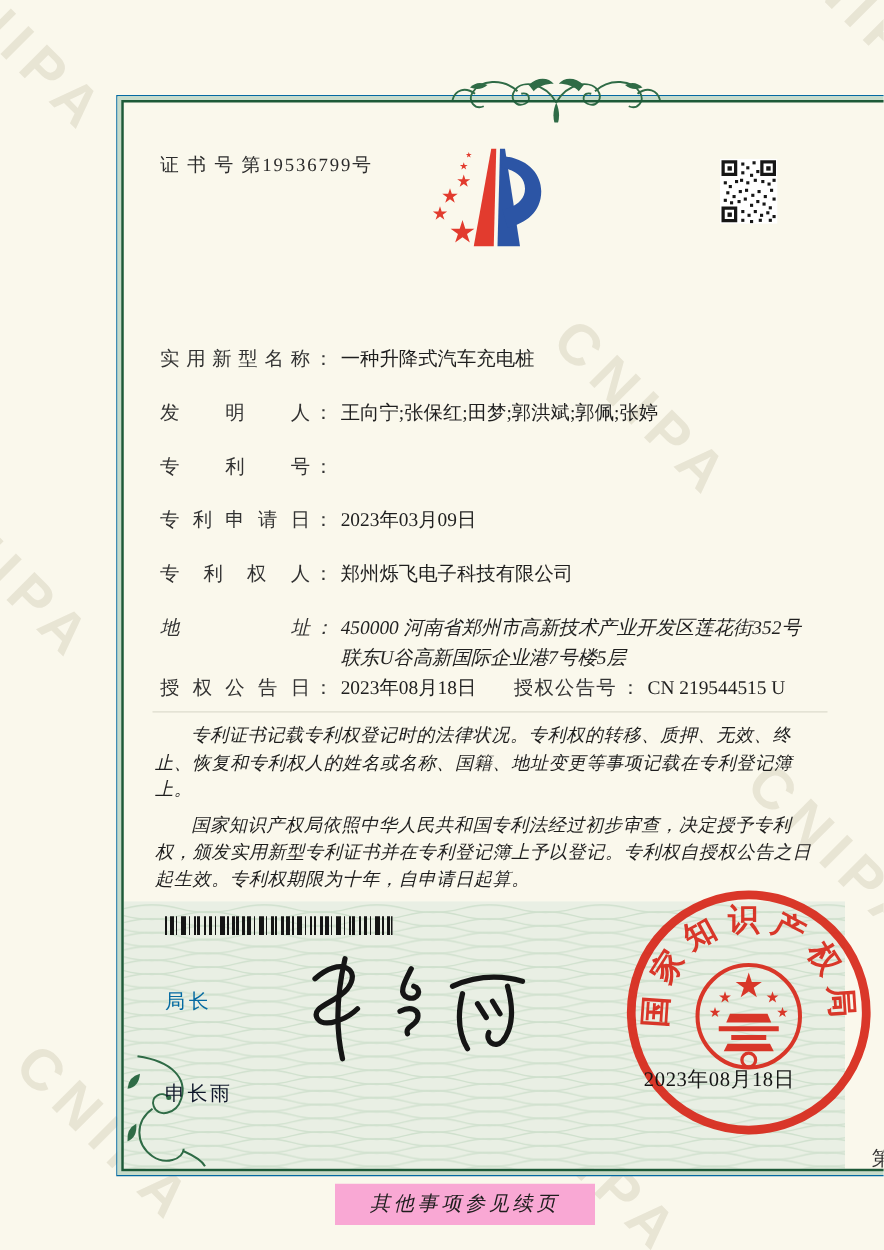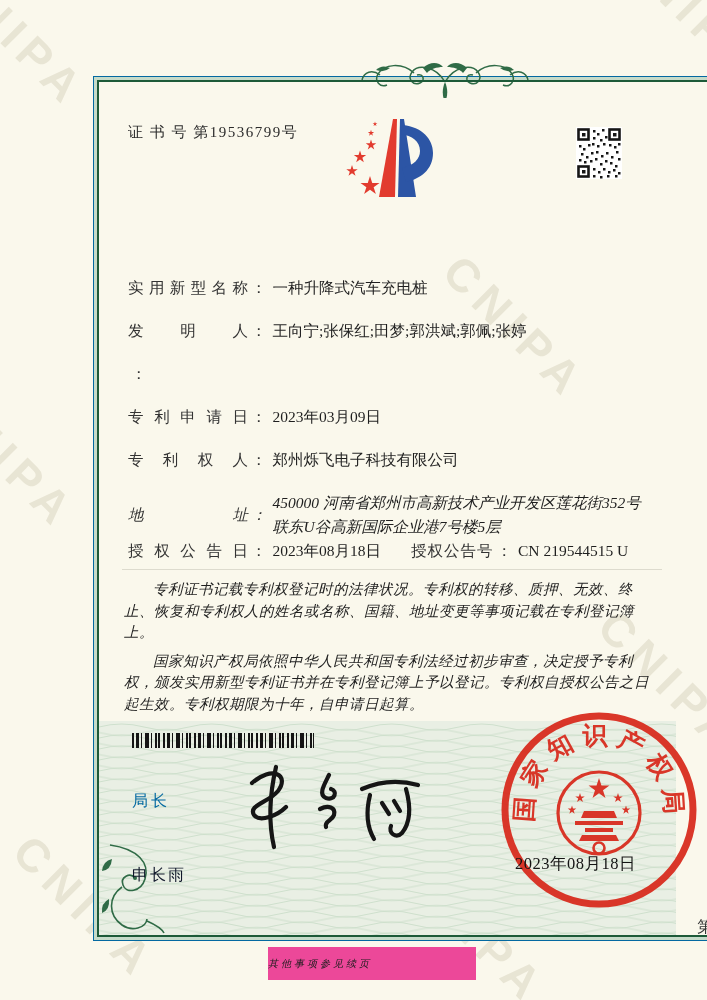"实用新型名称" .frow { align-items: center -> flex-start }
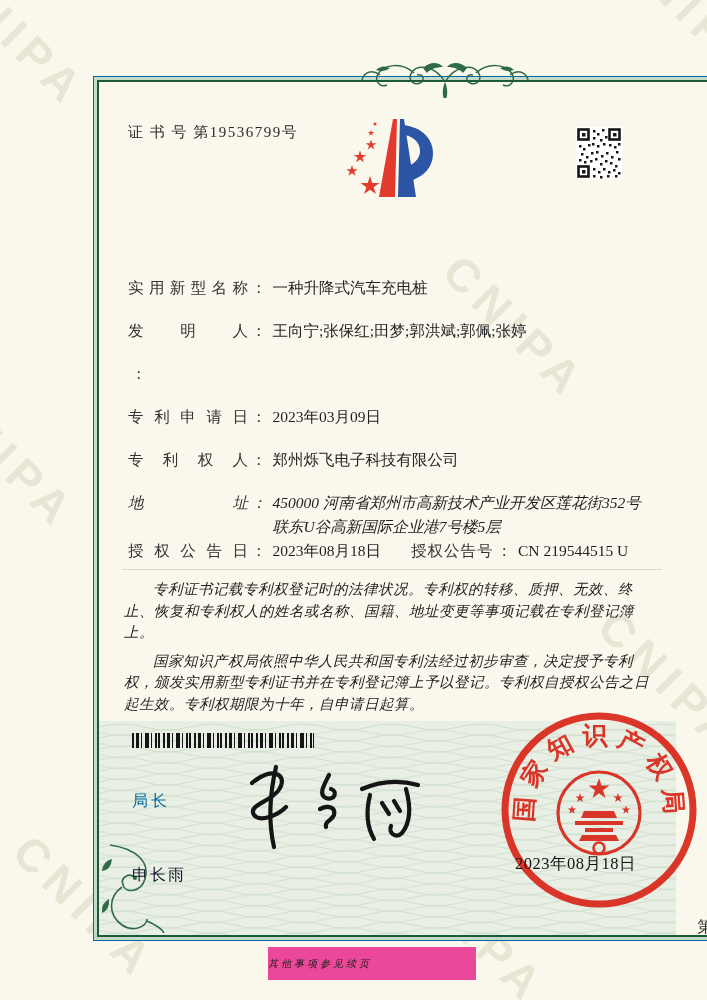"专利号" span.flabel { html: none -> <span>专利号</span> }
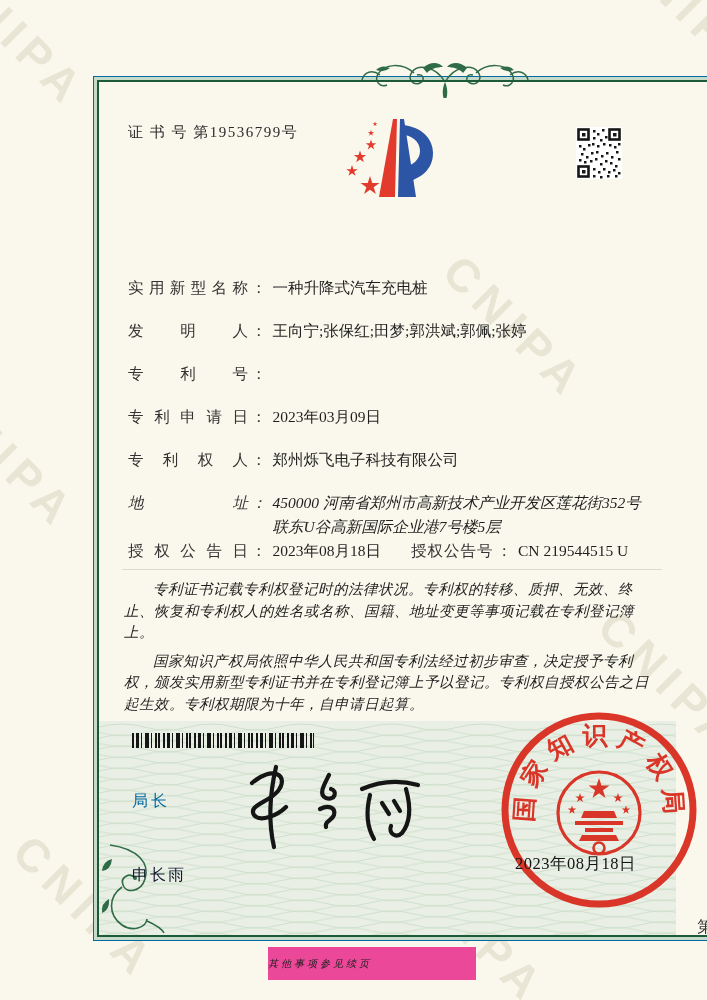"其他事项参见续页" .note-box { background: #ec4899 -> #f9a8d4; font-size: 10px -> 16px; text-align: left -> center }
